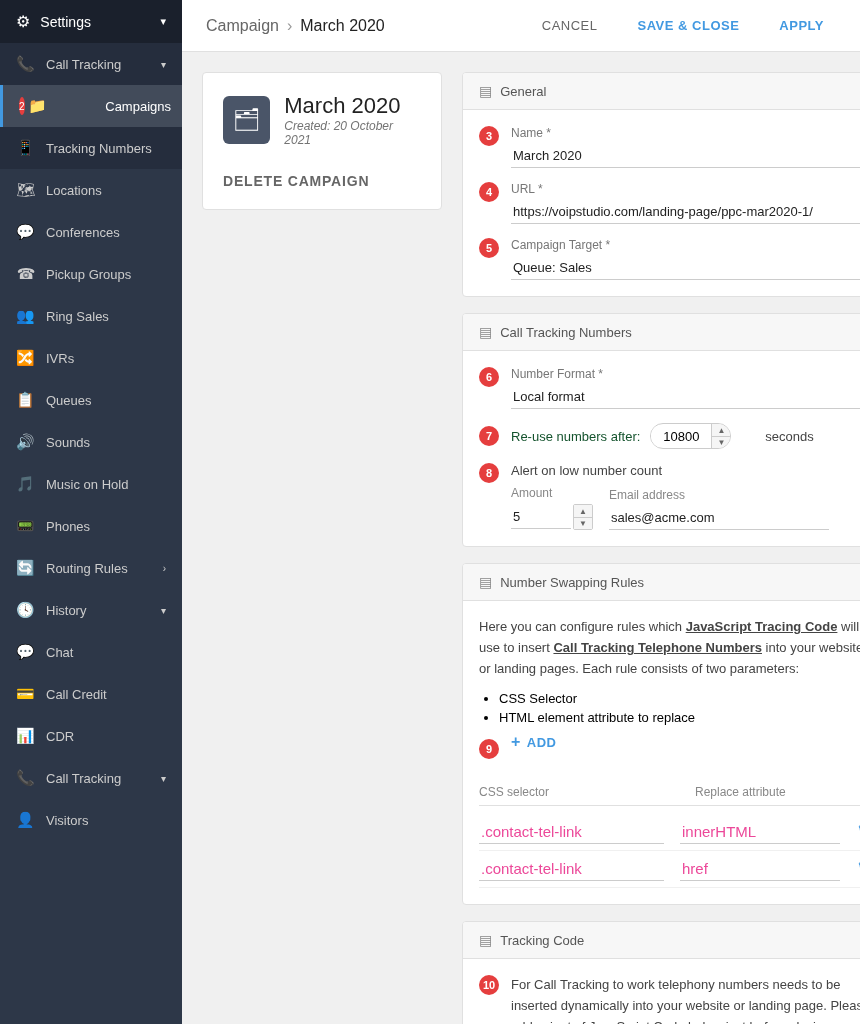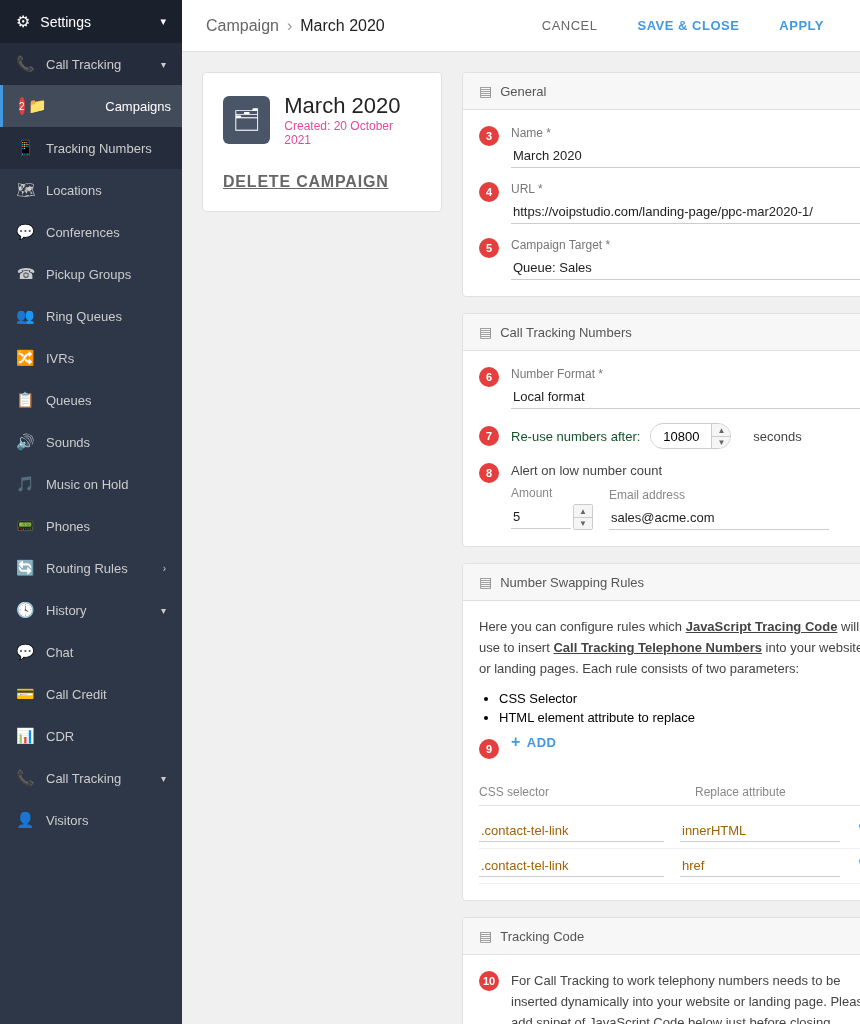"Created: 20 October 2021" .campaign-created { color: #ec4899 -> #737373; font-style: none -> italic }
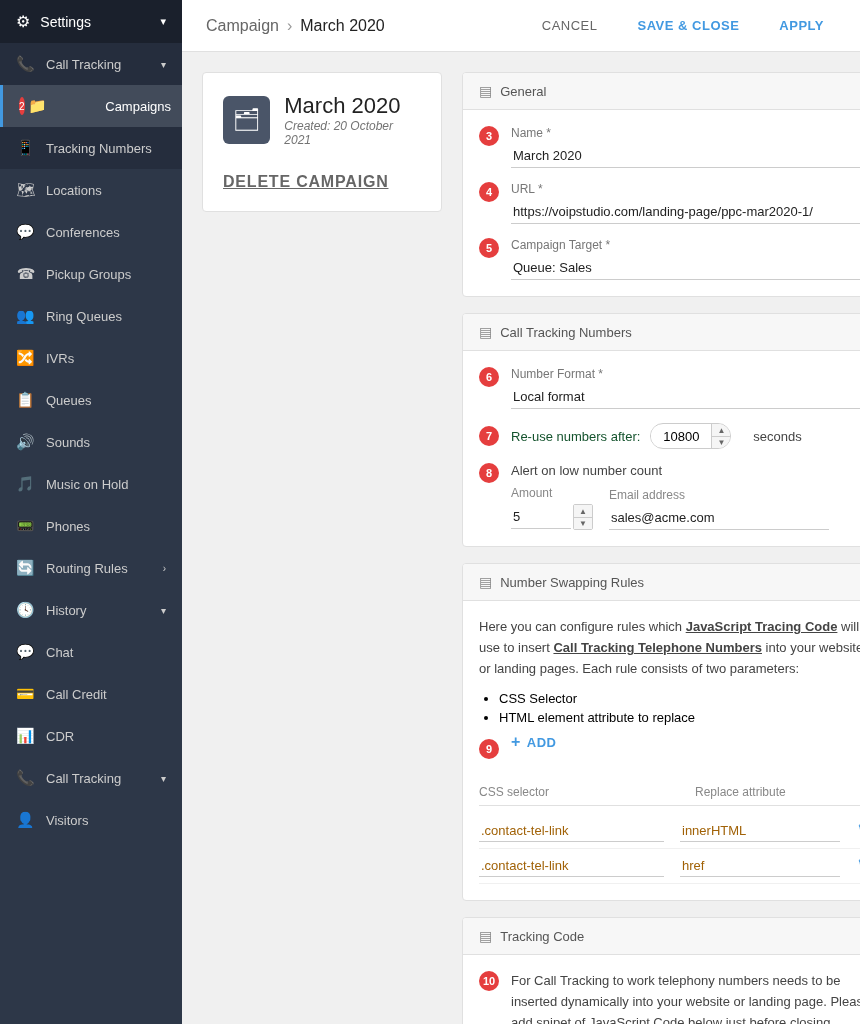"DELETE CAMPAIGN" .btn-delete { font-size: 16px -> 14px; text-decoration: underline -> none }
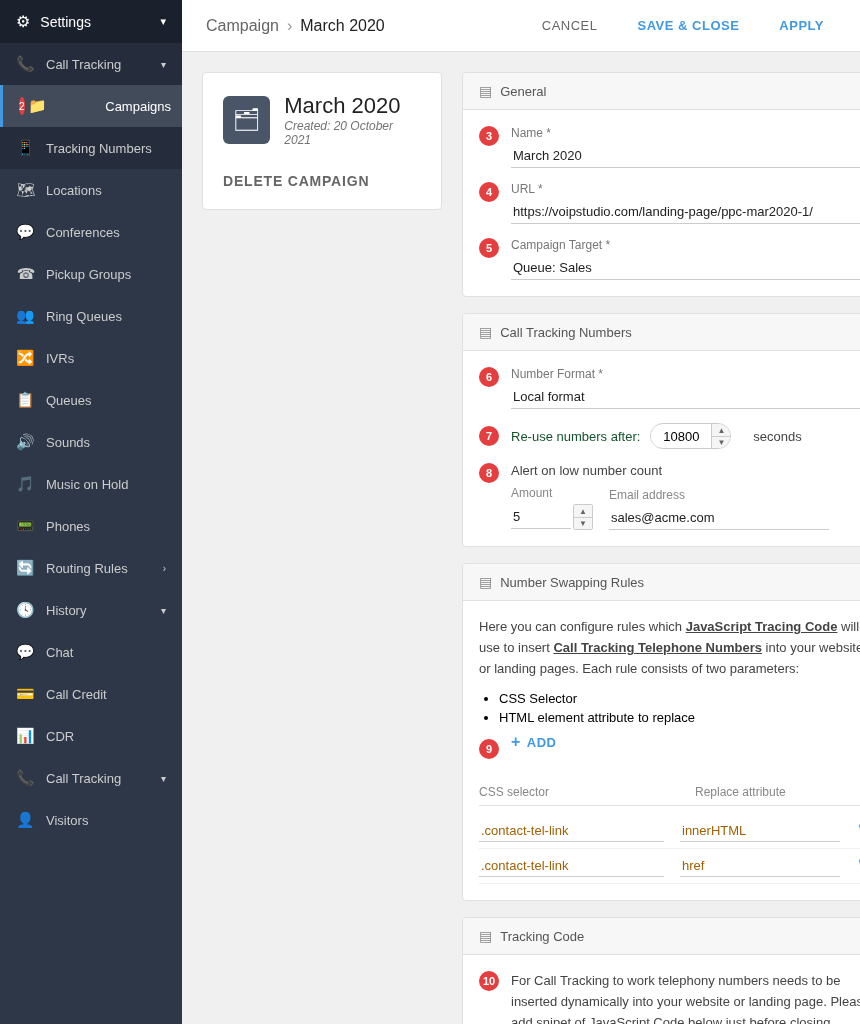"Ring Queues" span.item-label { text: Queues -> Sales }
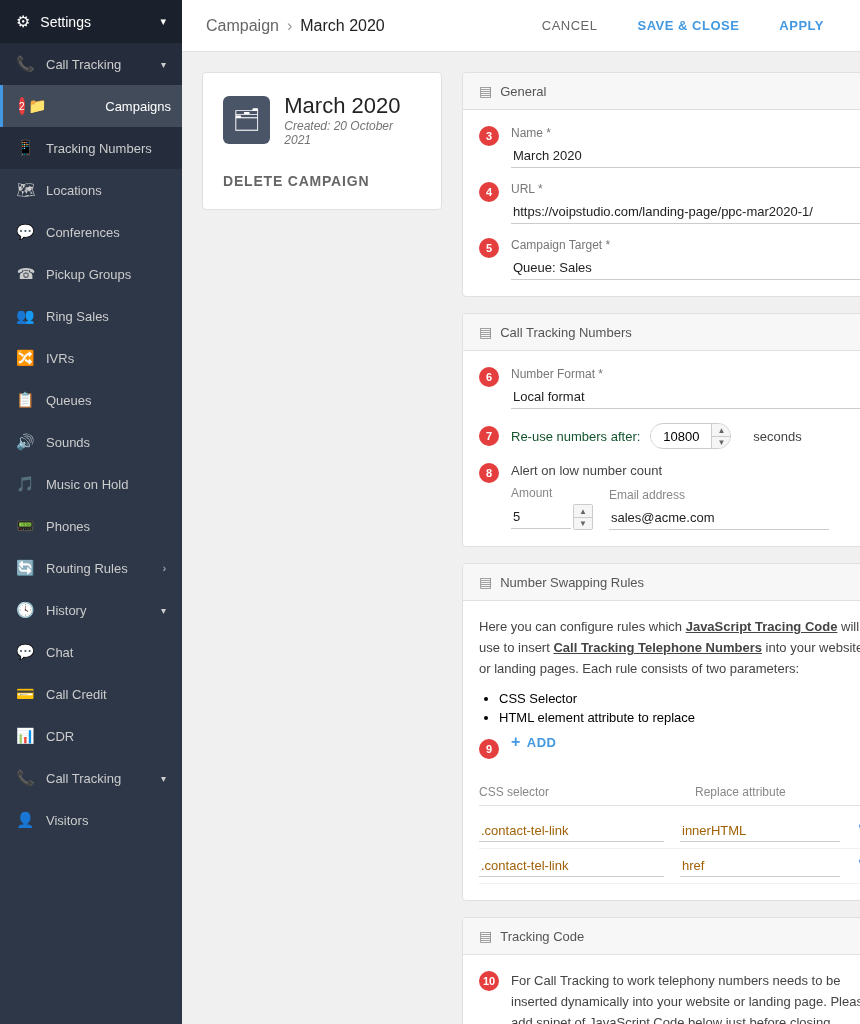"seconds" span.seconds-label { margin-left: 12px -> 24px }
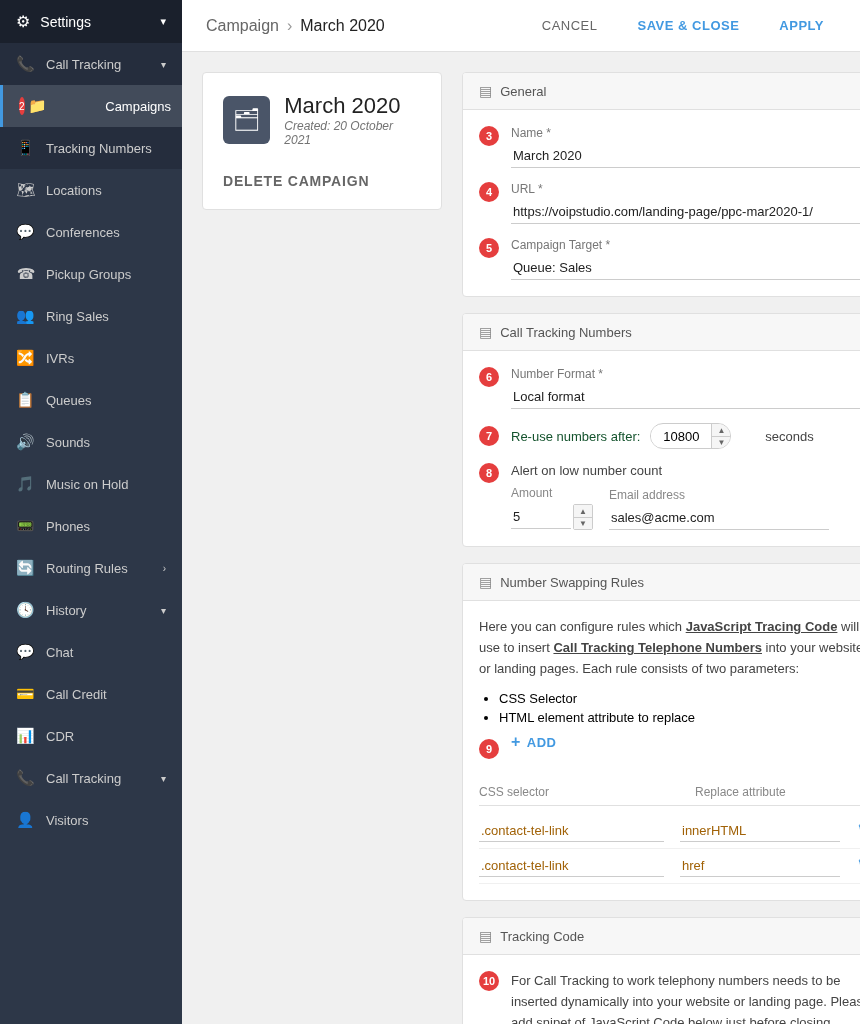".contact-tel-link" .rule-row .rule-input { color: #a16207 -> #ec4899; font-size: 13px -> 15px }
